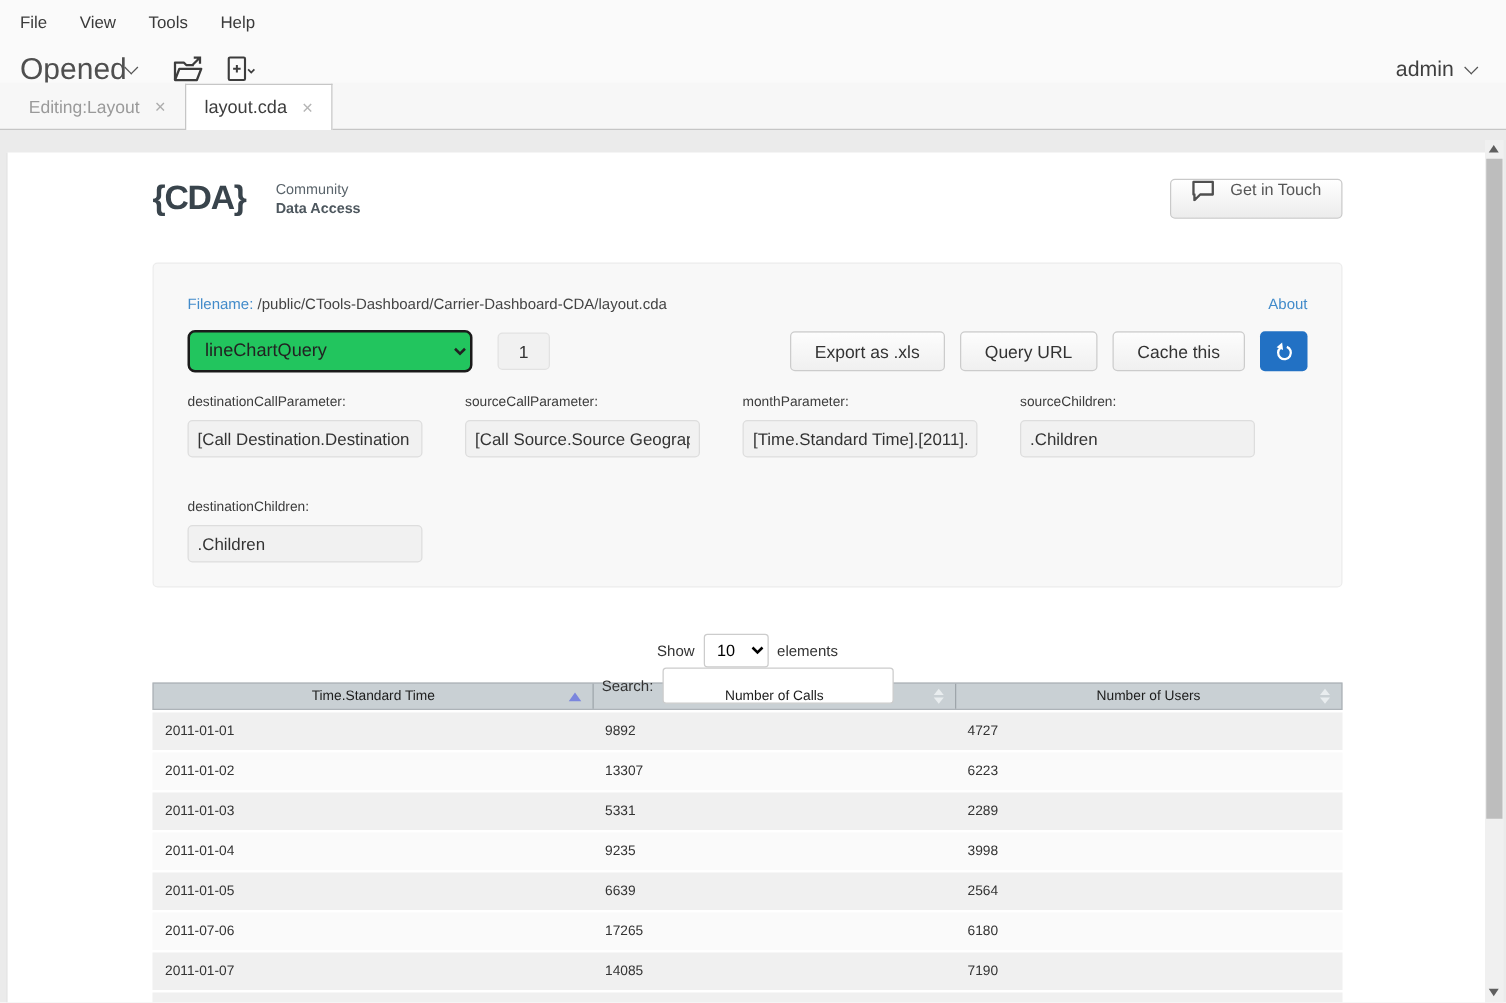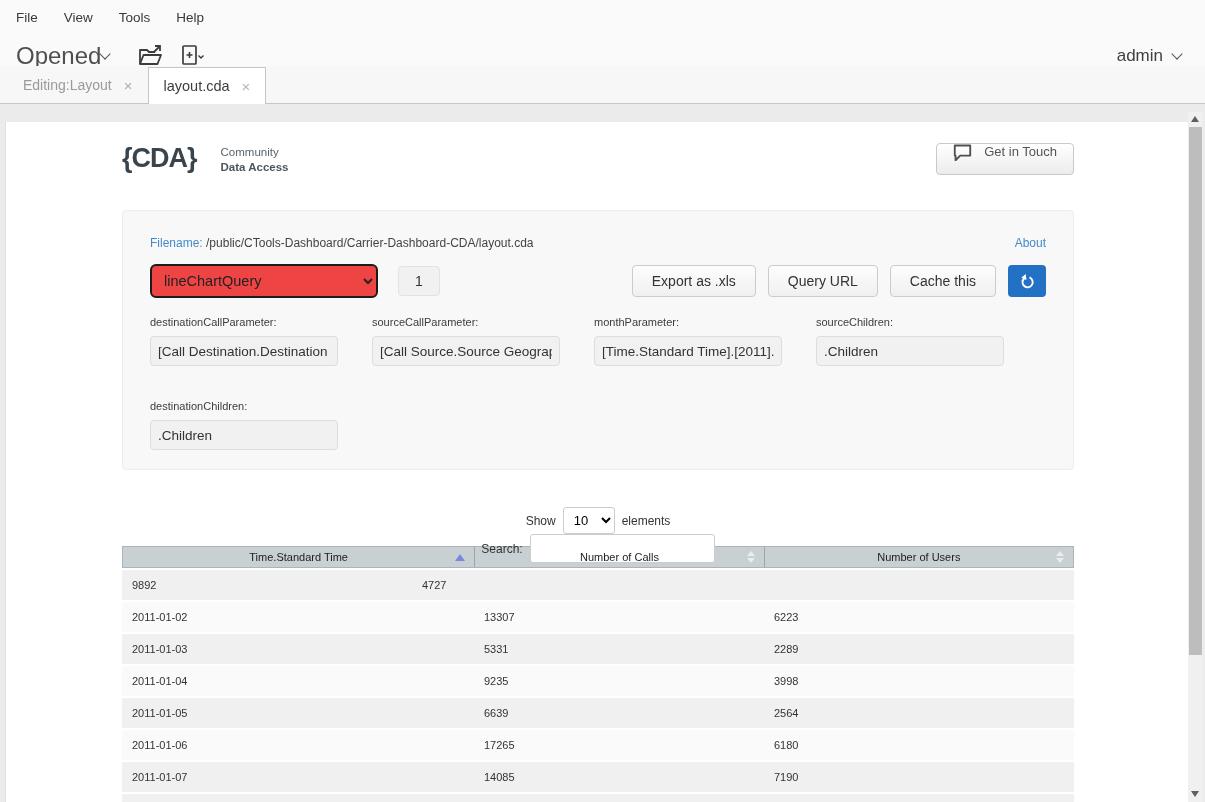"lineChartQuery" .query-select { background: #ef4444 -> #22c55e }
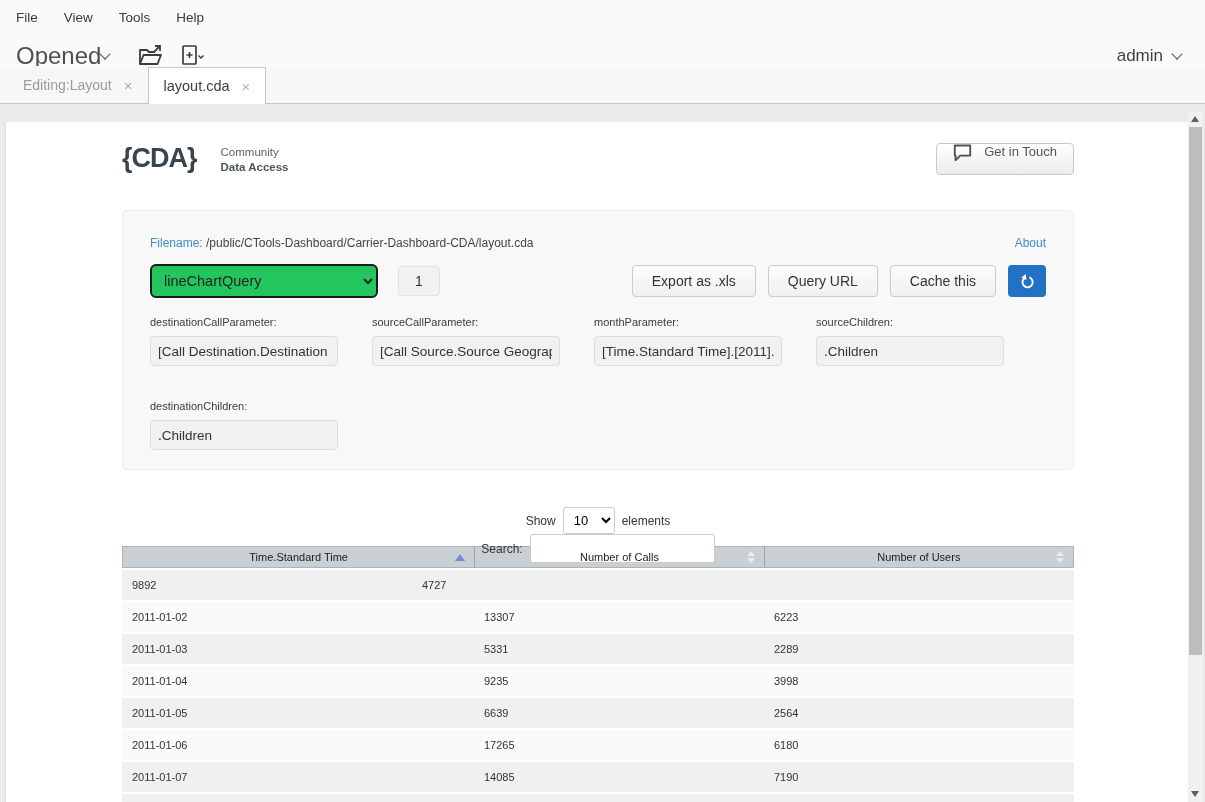"2011-01-01" div.td { html: none -> <div>2011-01-01</div> }
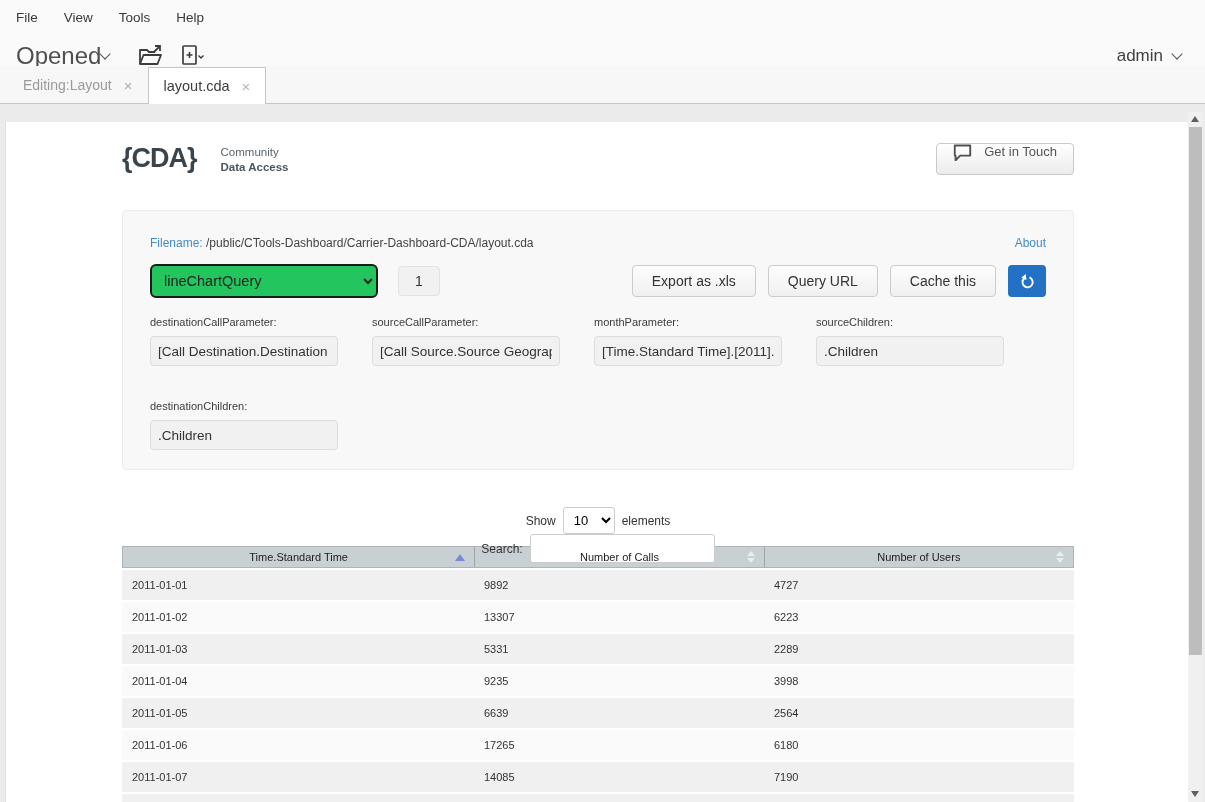"2011-01-06" div.td { text: 2011-01-06 -> 2011-07-06 }
